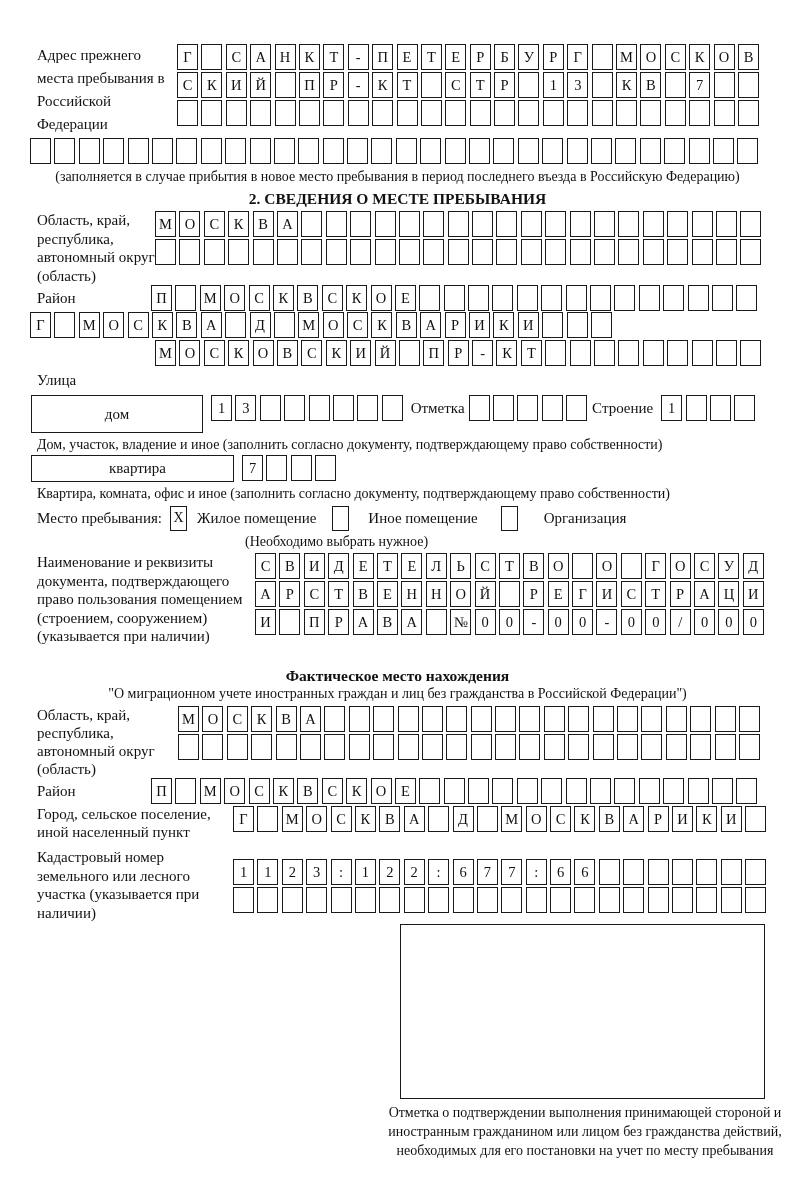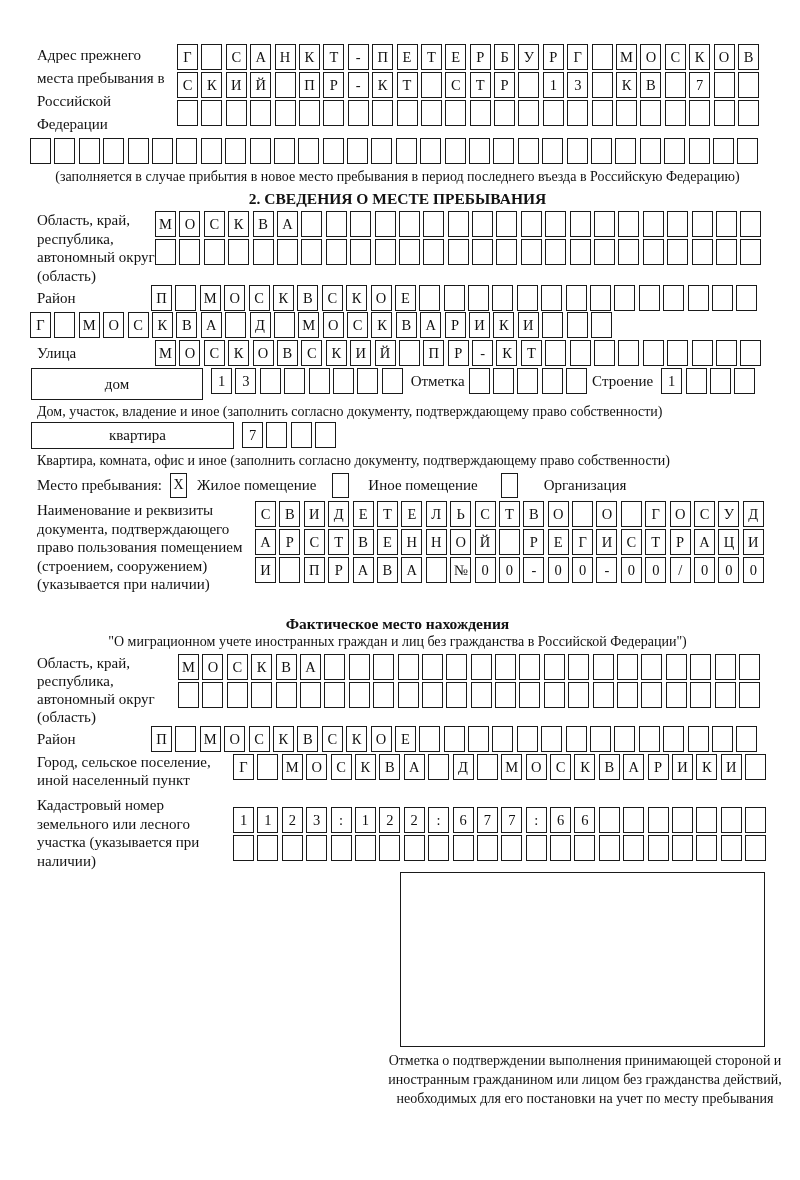"Улица" .street .flabel { margin-top: none -> 27px }
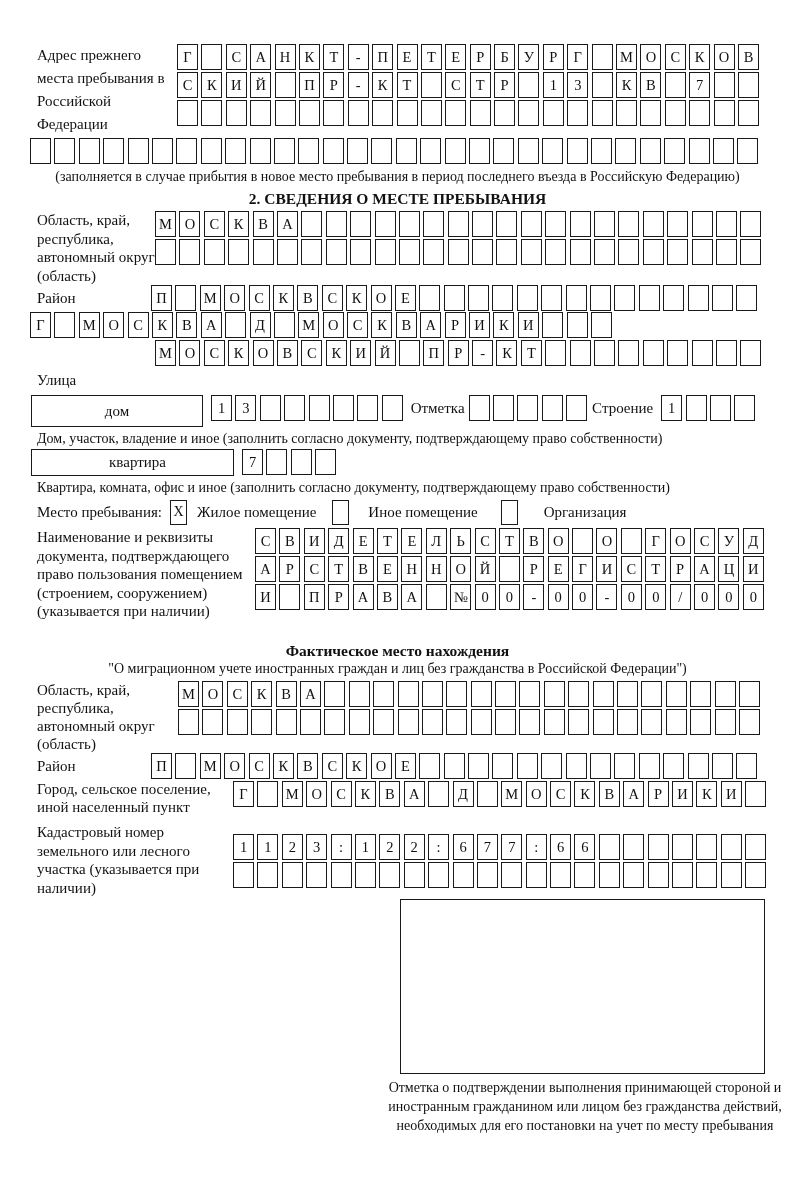"дом" .bigbox { height: 32px -> 38px }
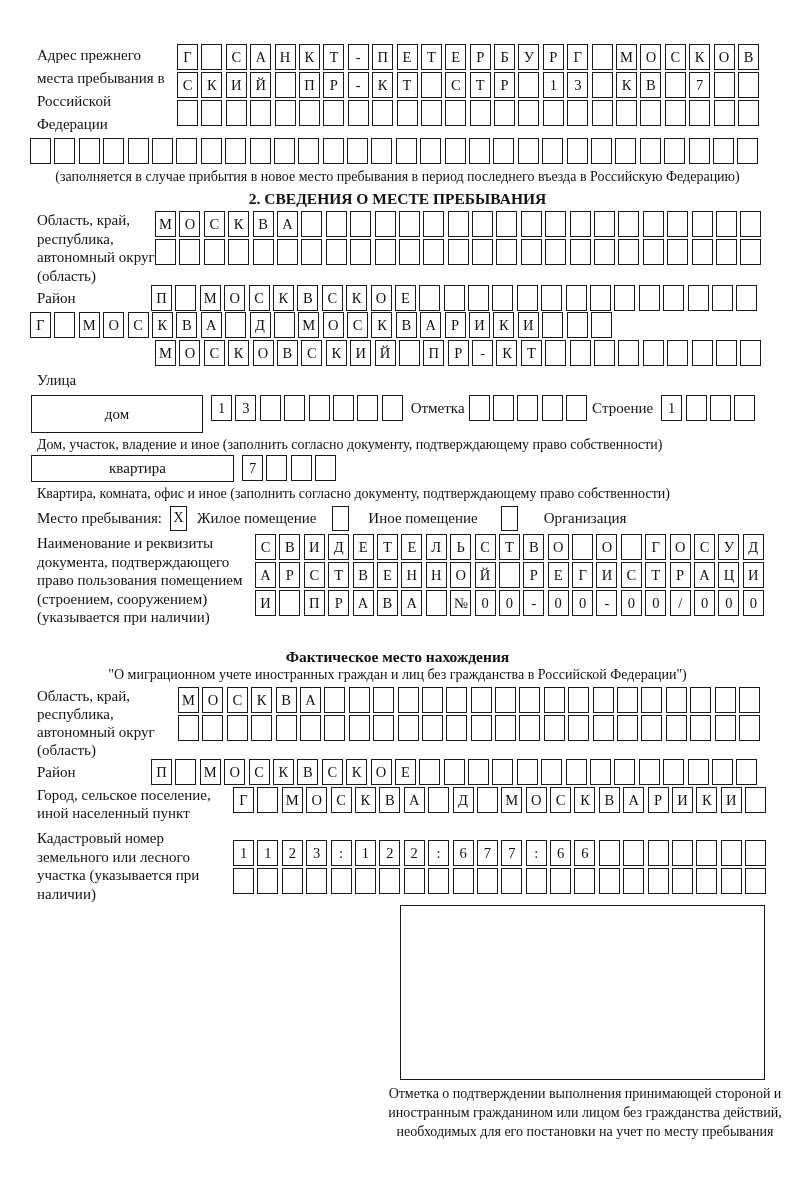"(Необходимо выбрать нужное)" div.note { html: none -> <div>(Необходимо выбрать нужное)</div> }
